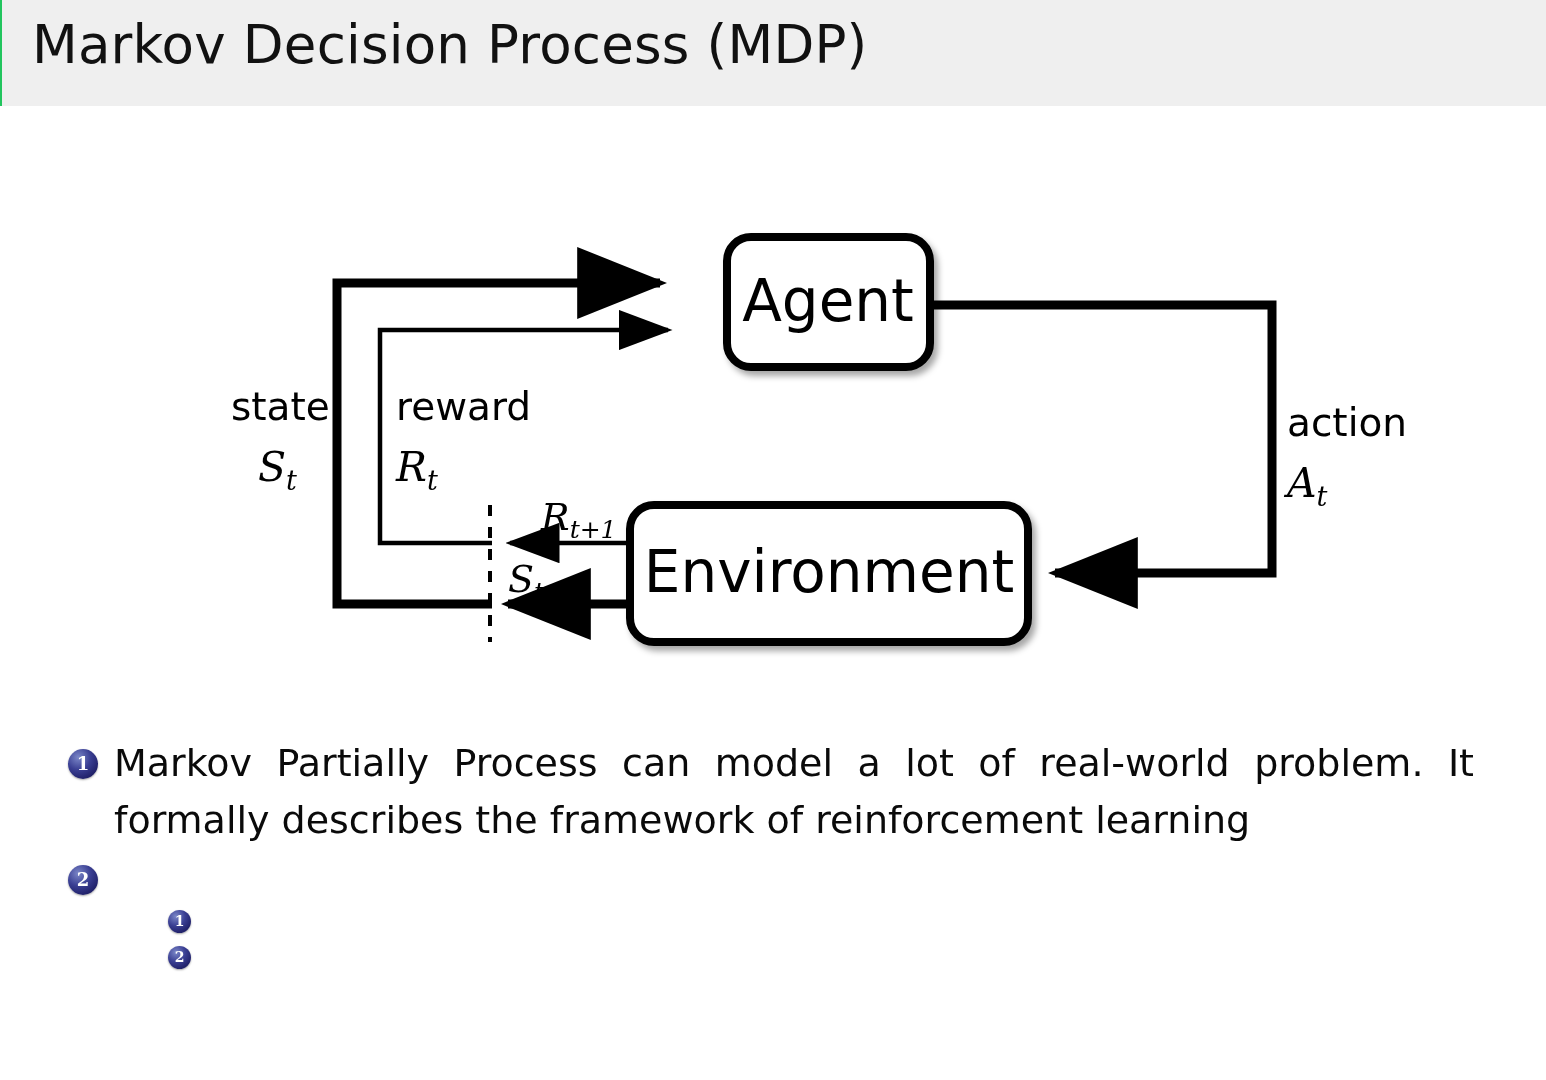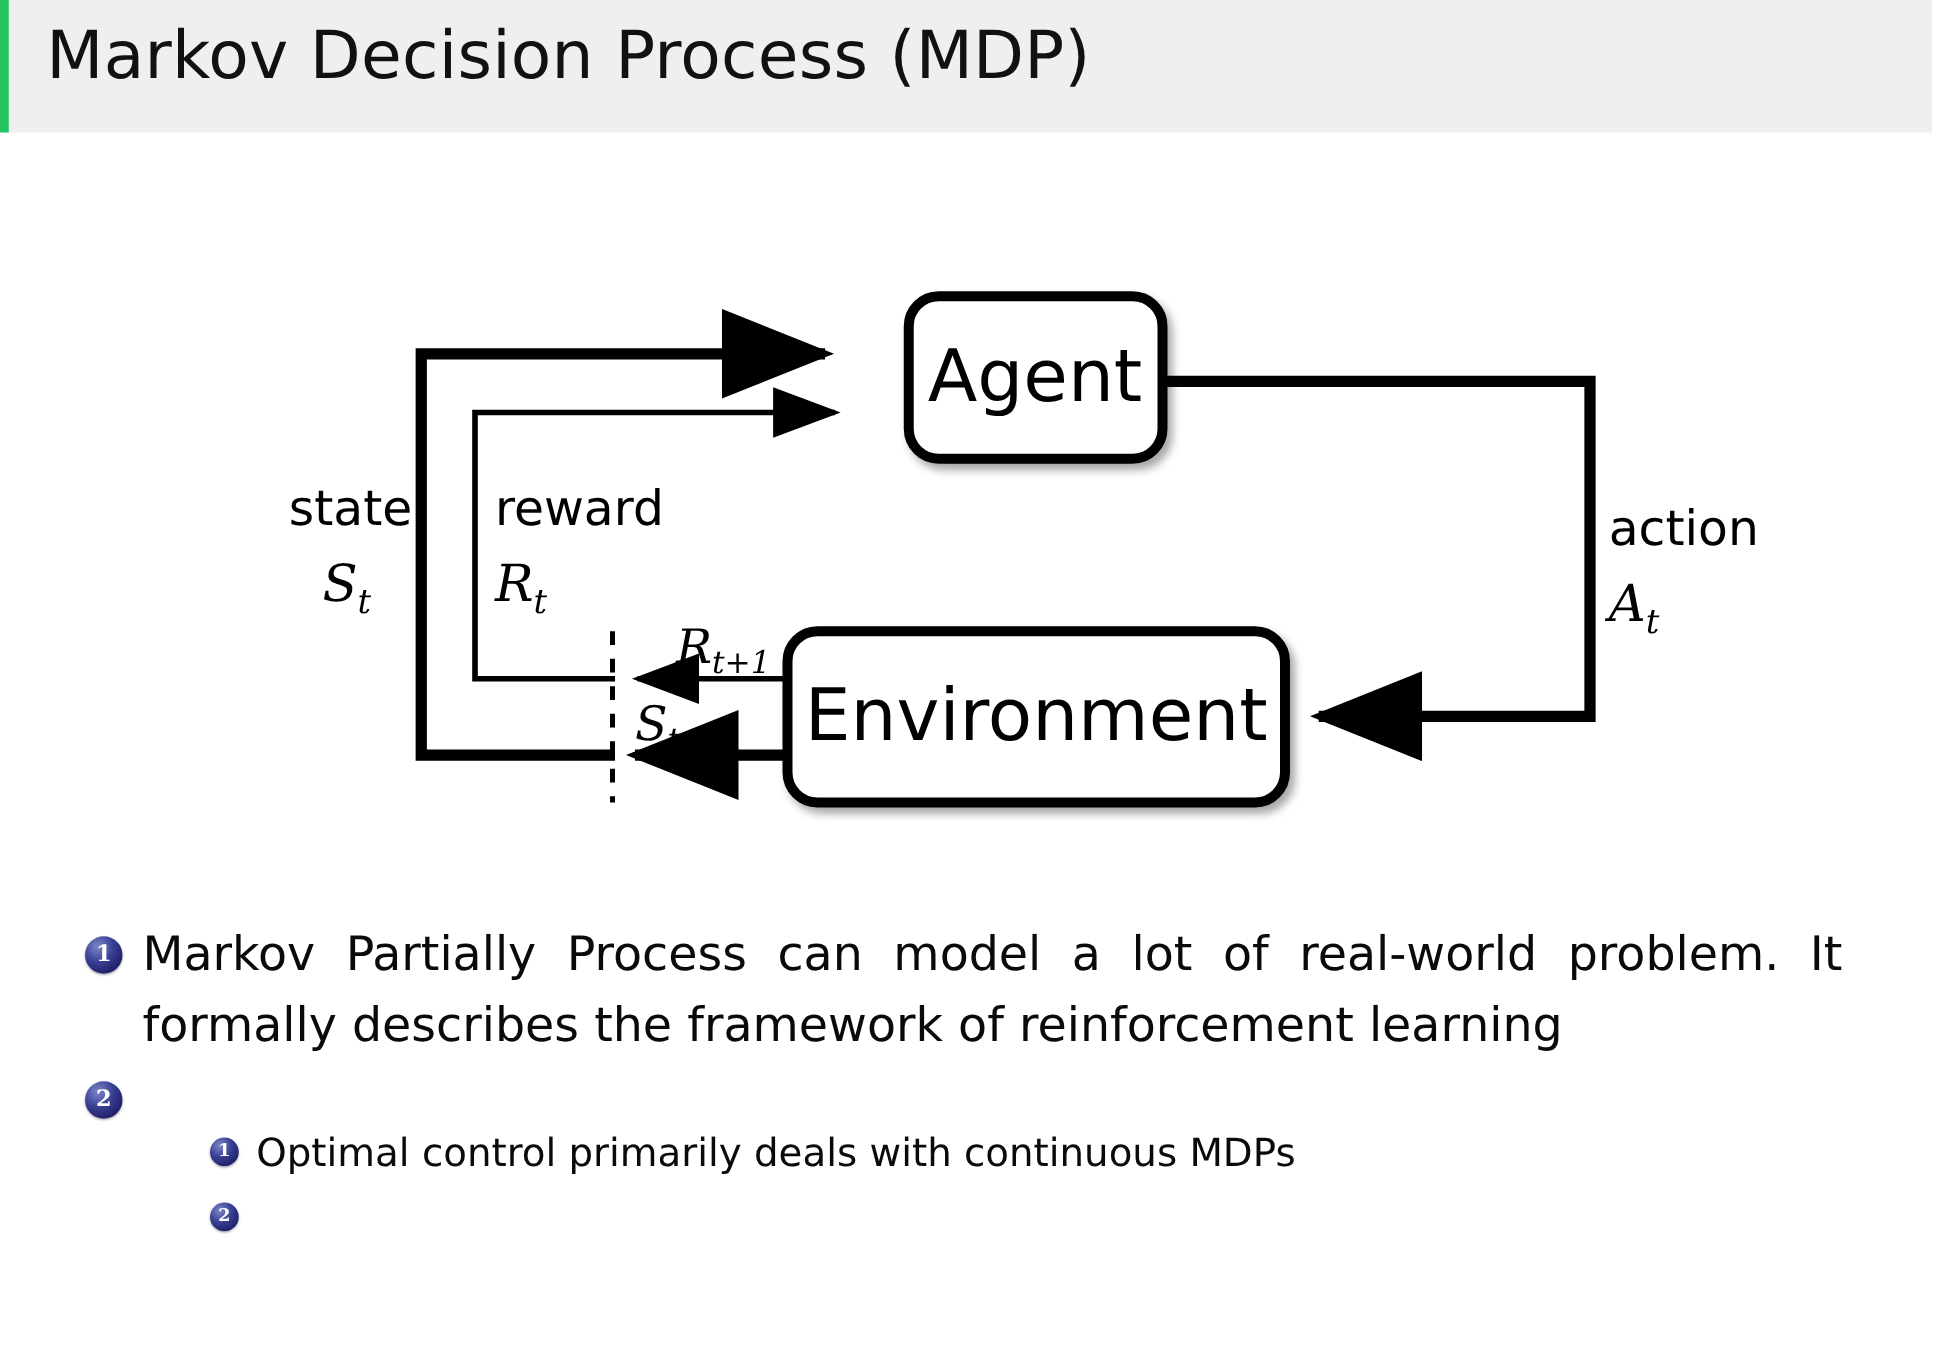"Markov Decision Process (MDP)" #title-bar { border-left: 7px solid #22c55e -> 2px solid #22c55e }
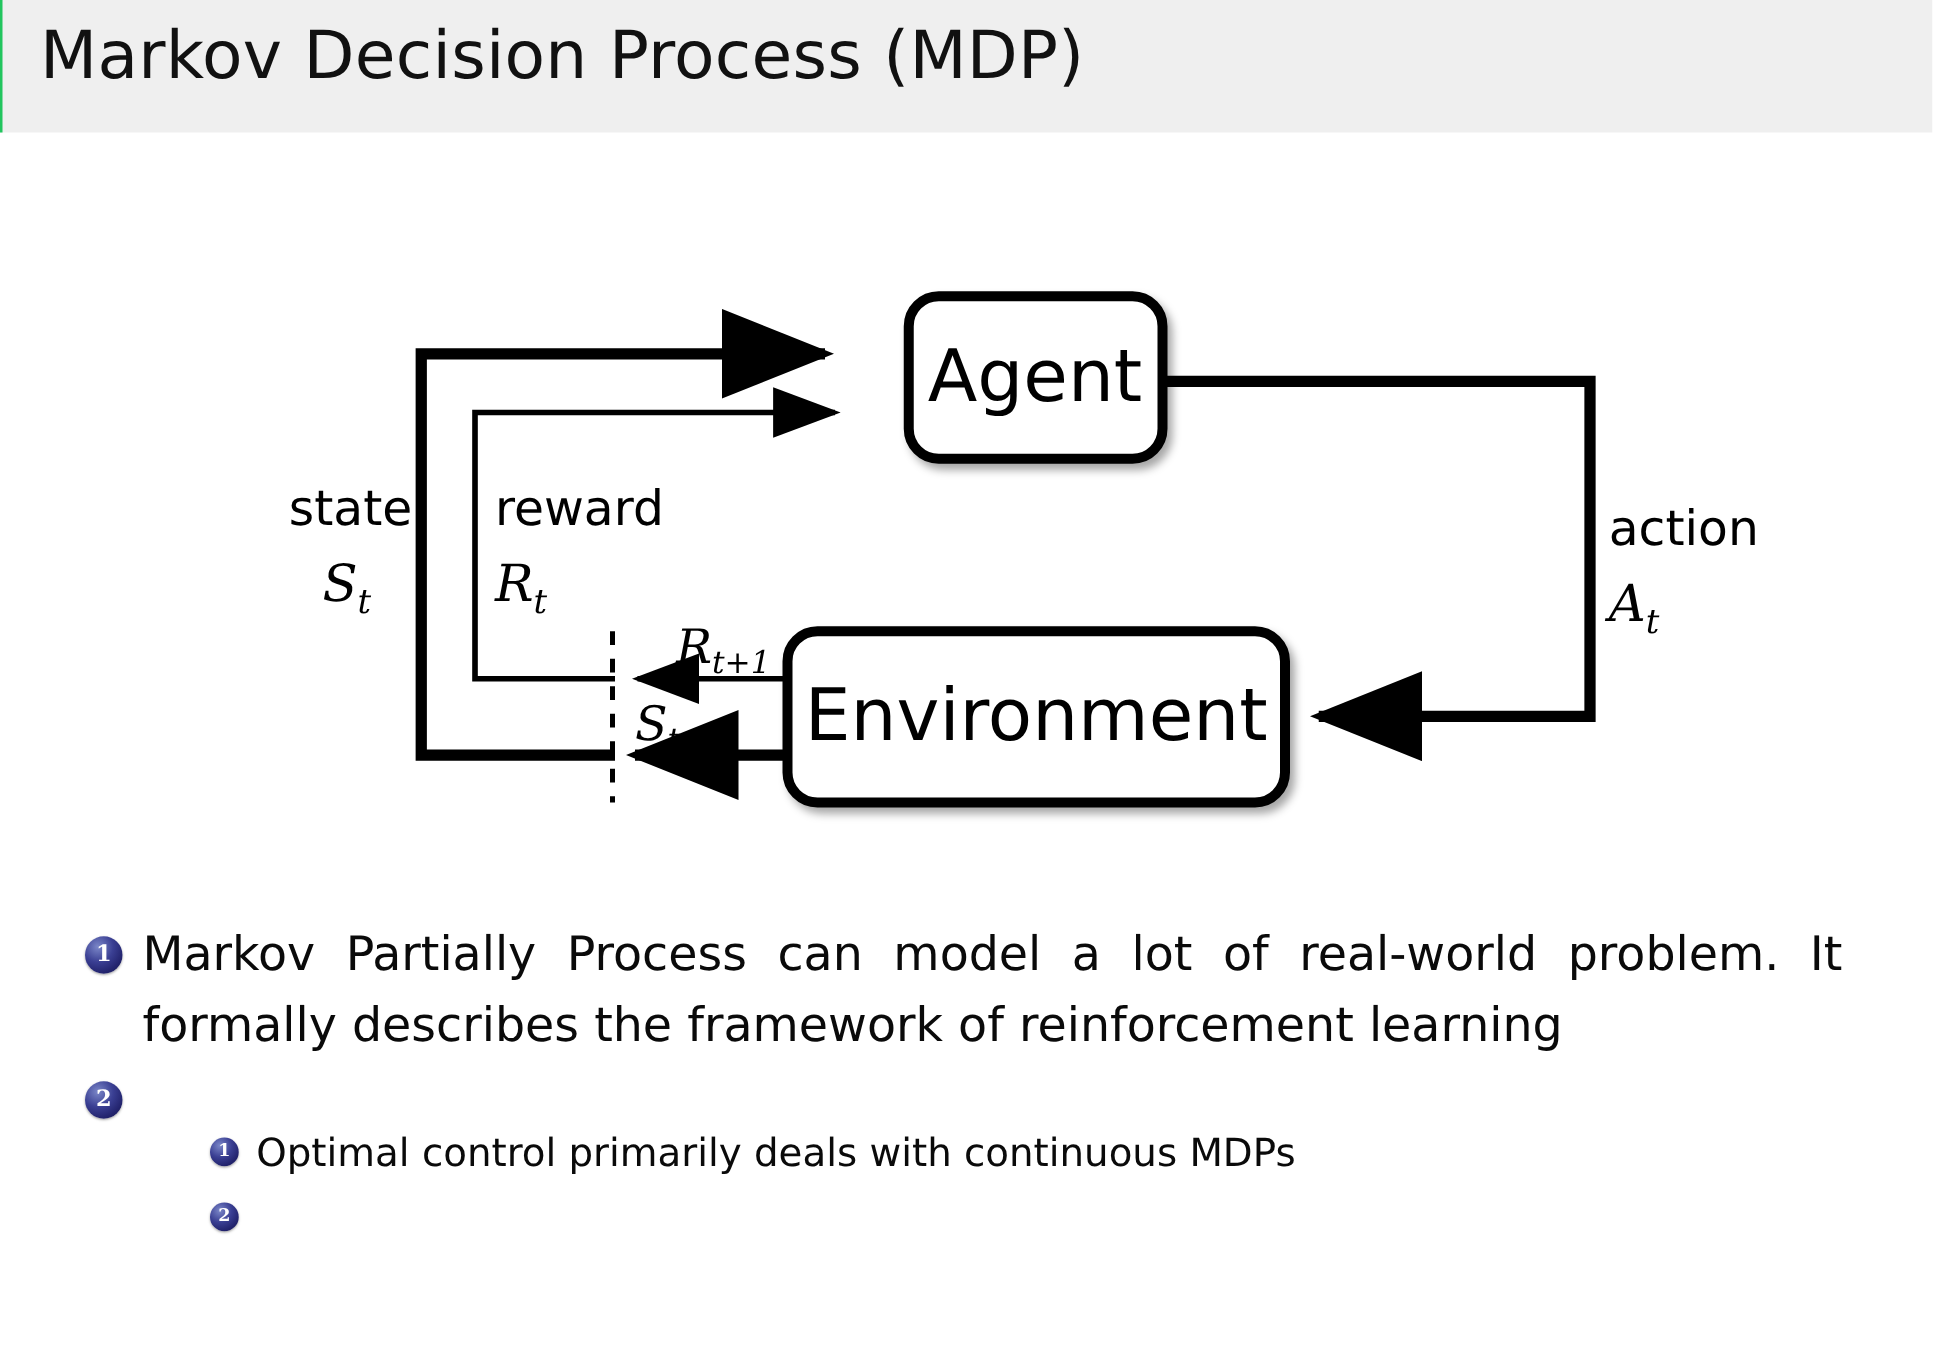"Optimal control primarily deals with" div.bullet-text { html: <div>Optimal control primarily deals with continuous MDPs</div> -> none }
